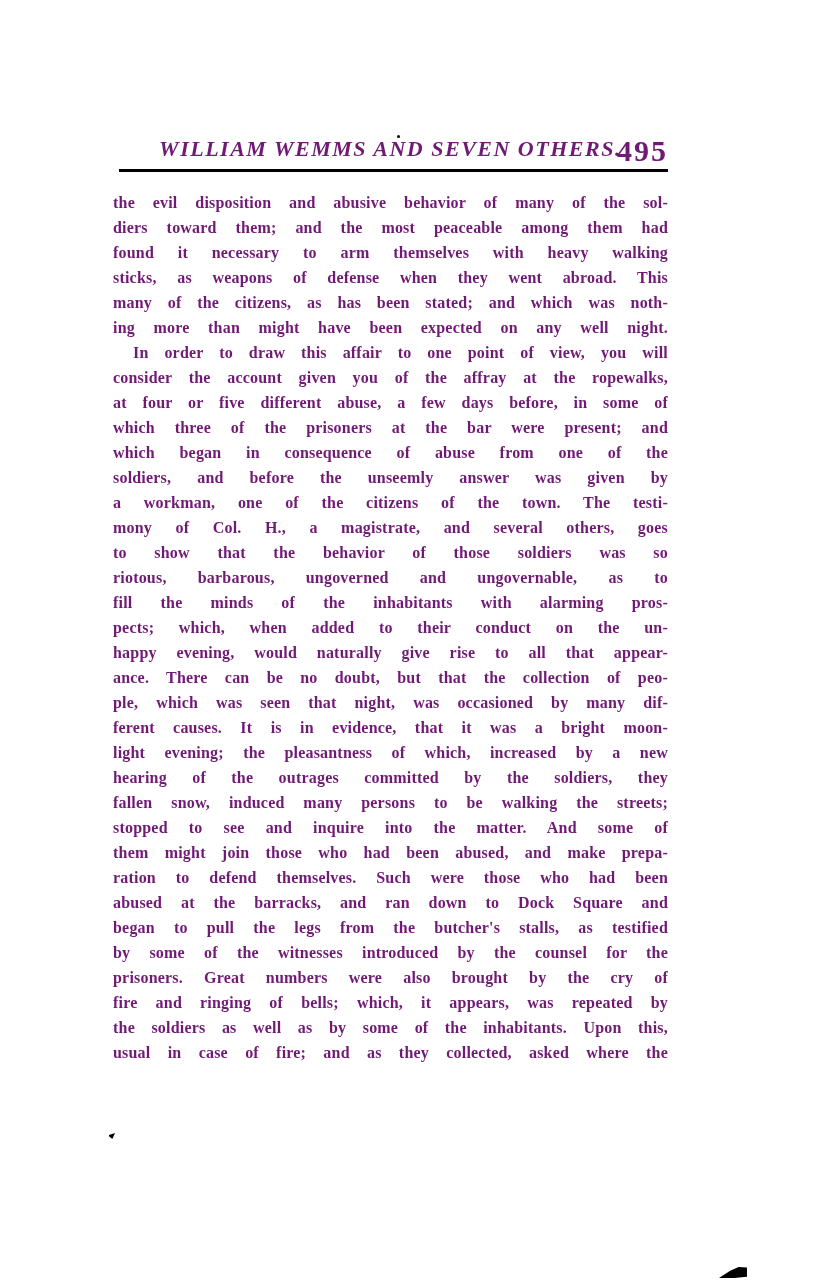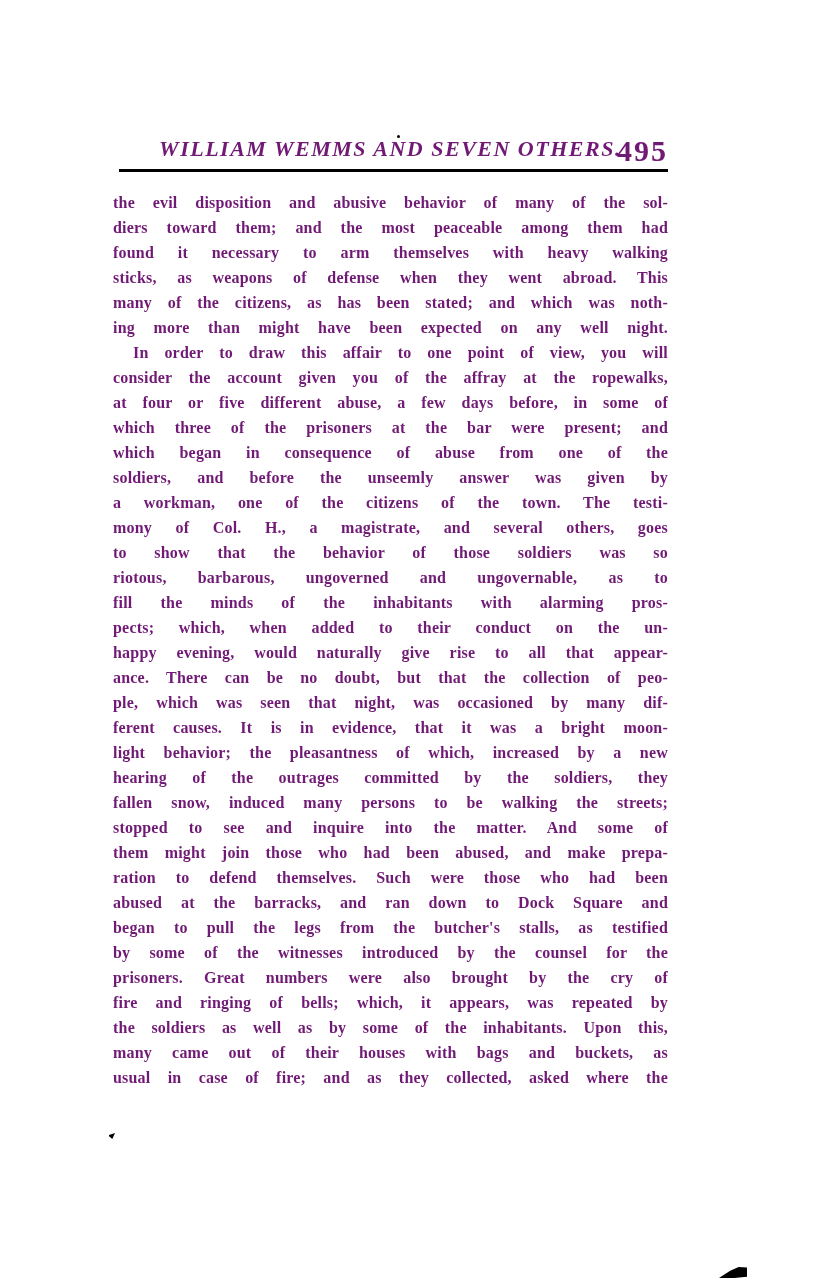"light behavior; the pleasantness of" div.line { text: behavior -> evening }
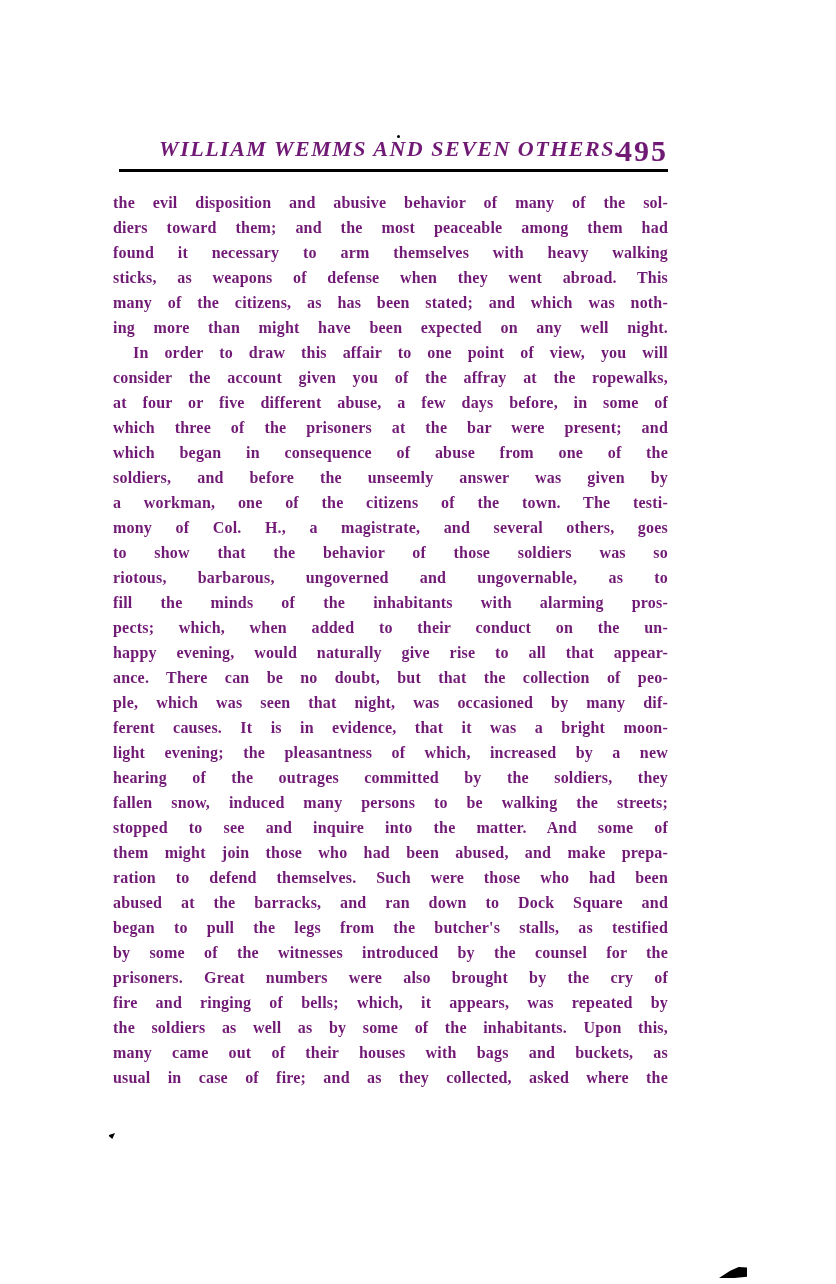"many came out of their" div.line { html: <div>many came out of their houses with bags and buckets, as</div> -> none }
